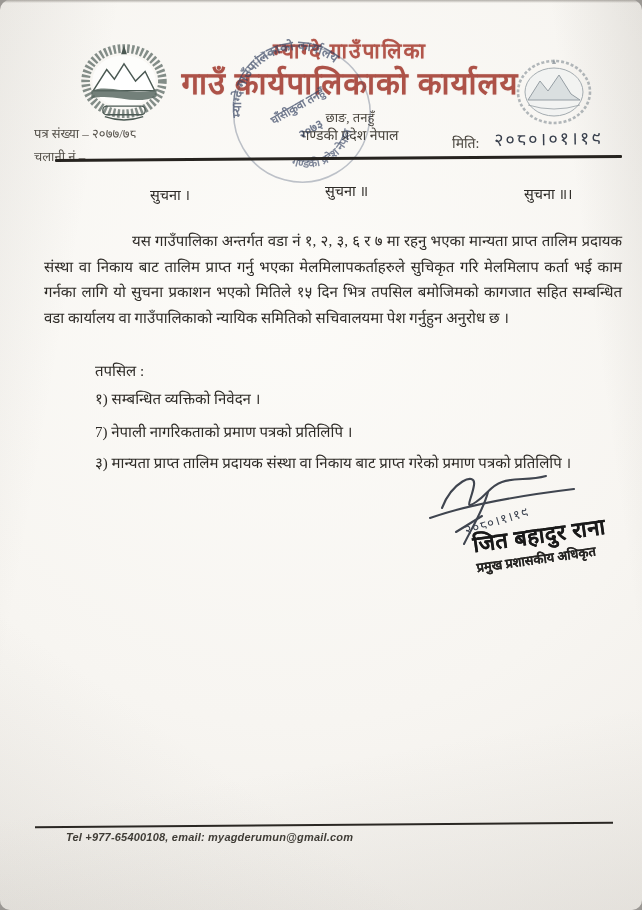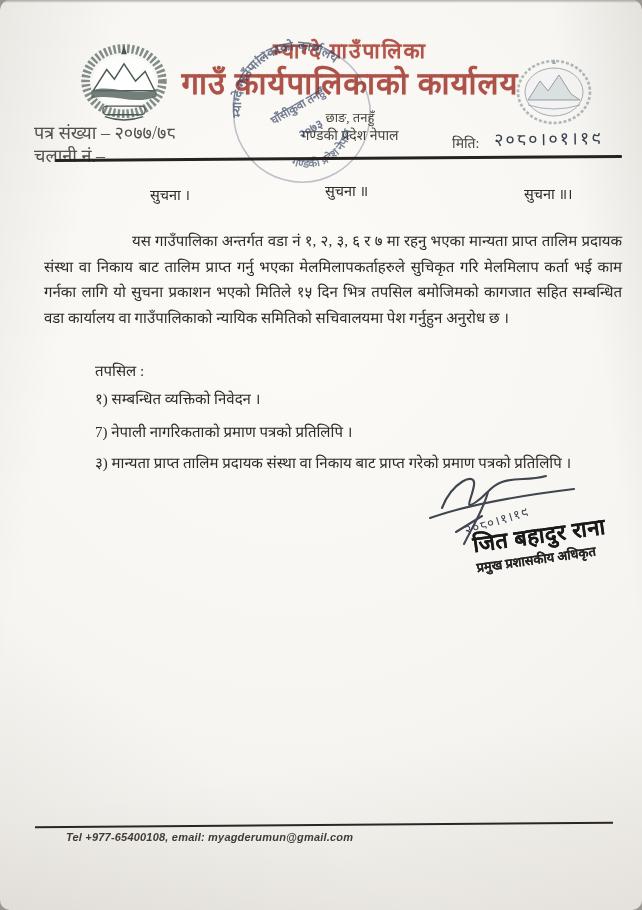"पत्र संख्या – २०७७/७८" .meta-left { font-size: 18px -> 13px }
